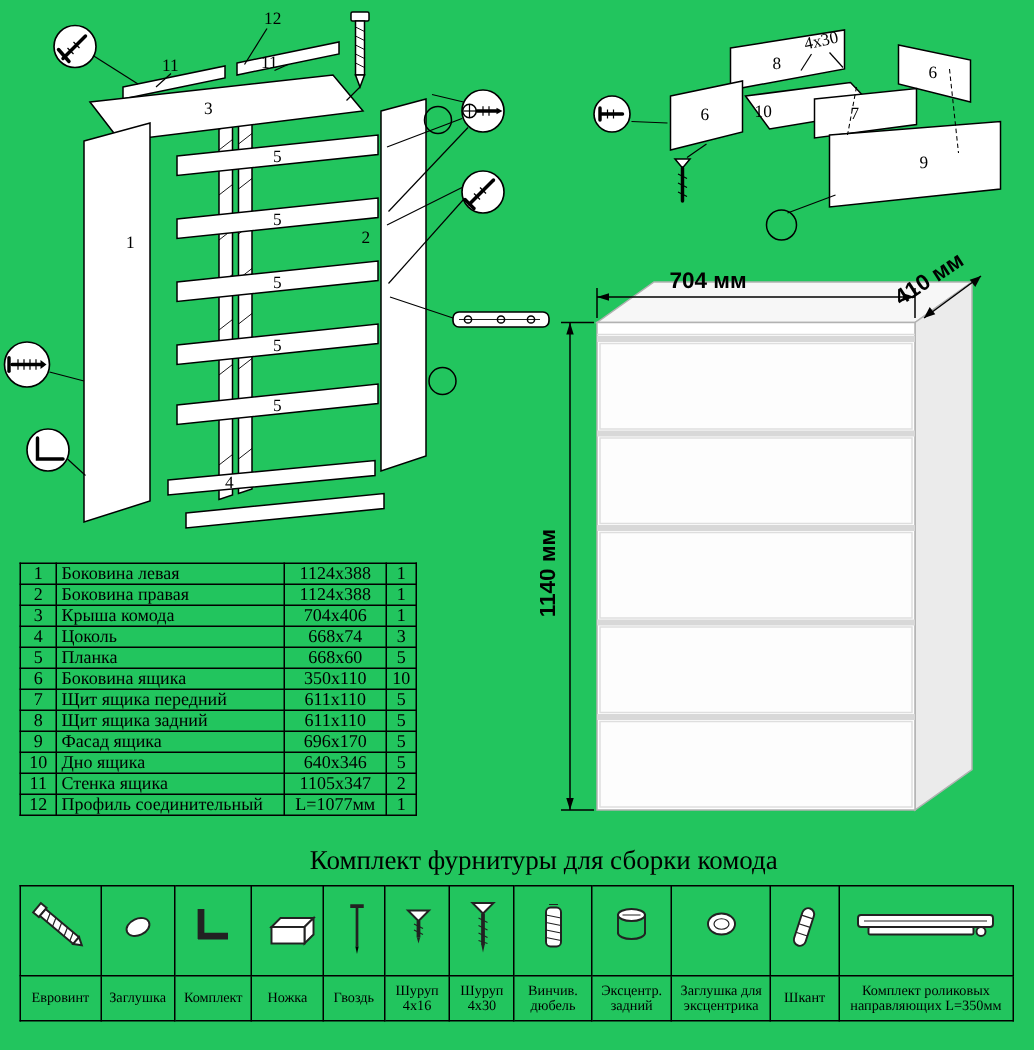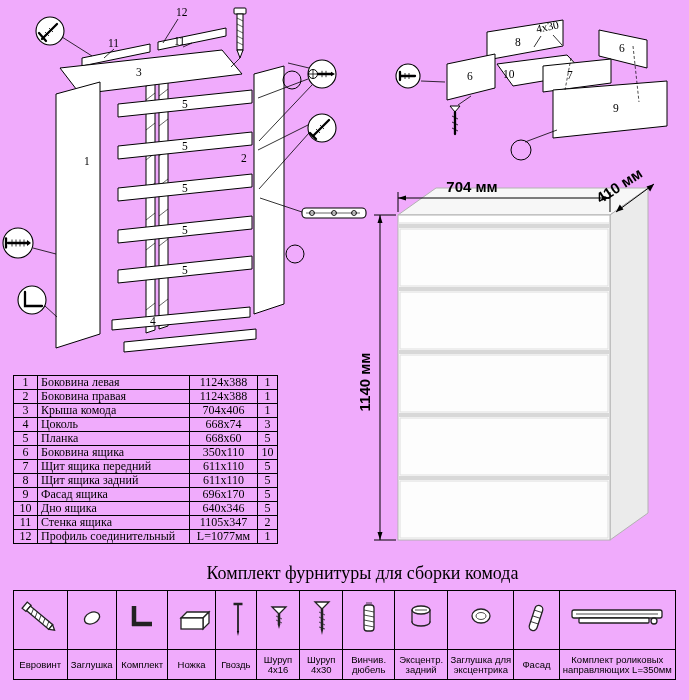"12" .canvas { background: #f0abfc -> #22c55e }
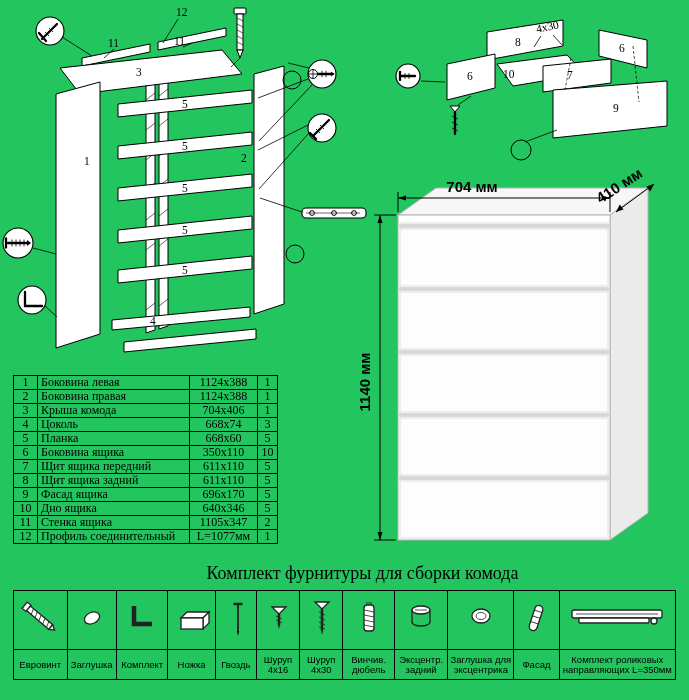"Евровинт" .hw-name { font-family: Liberation Sans, sans-serif -> Liberation Serif, serif }
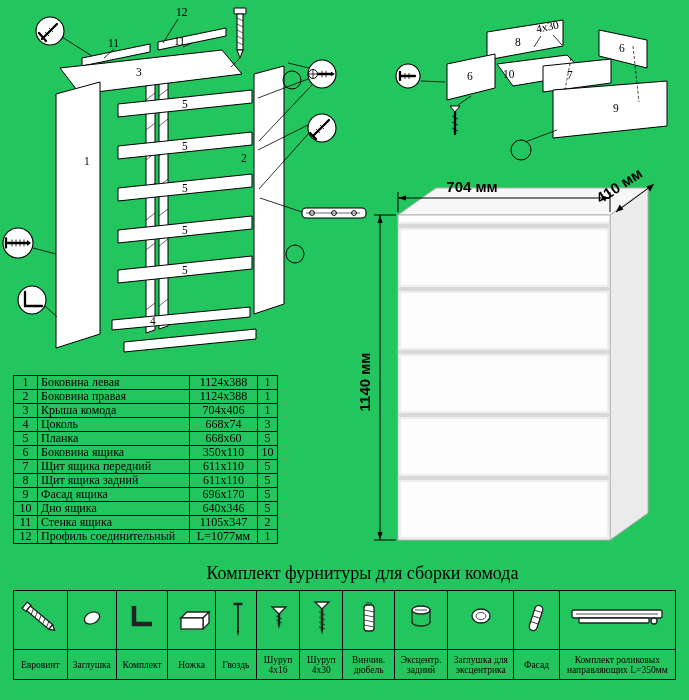"Фасад" td.hw-name { text: Фасад -> Шкант }
